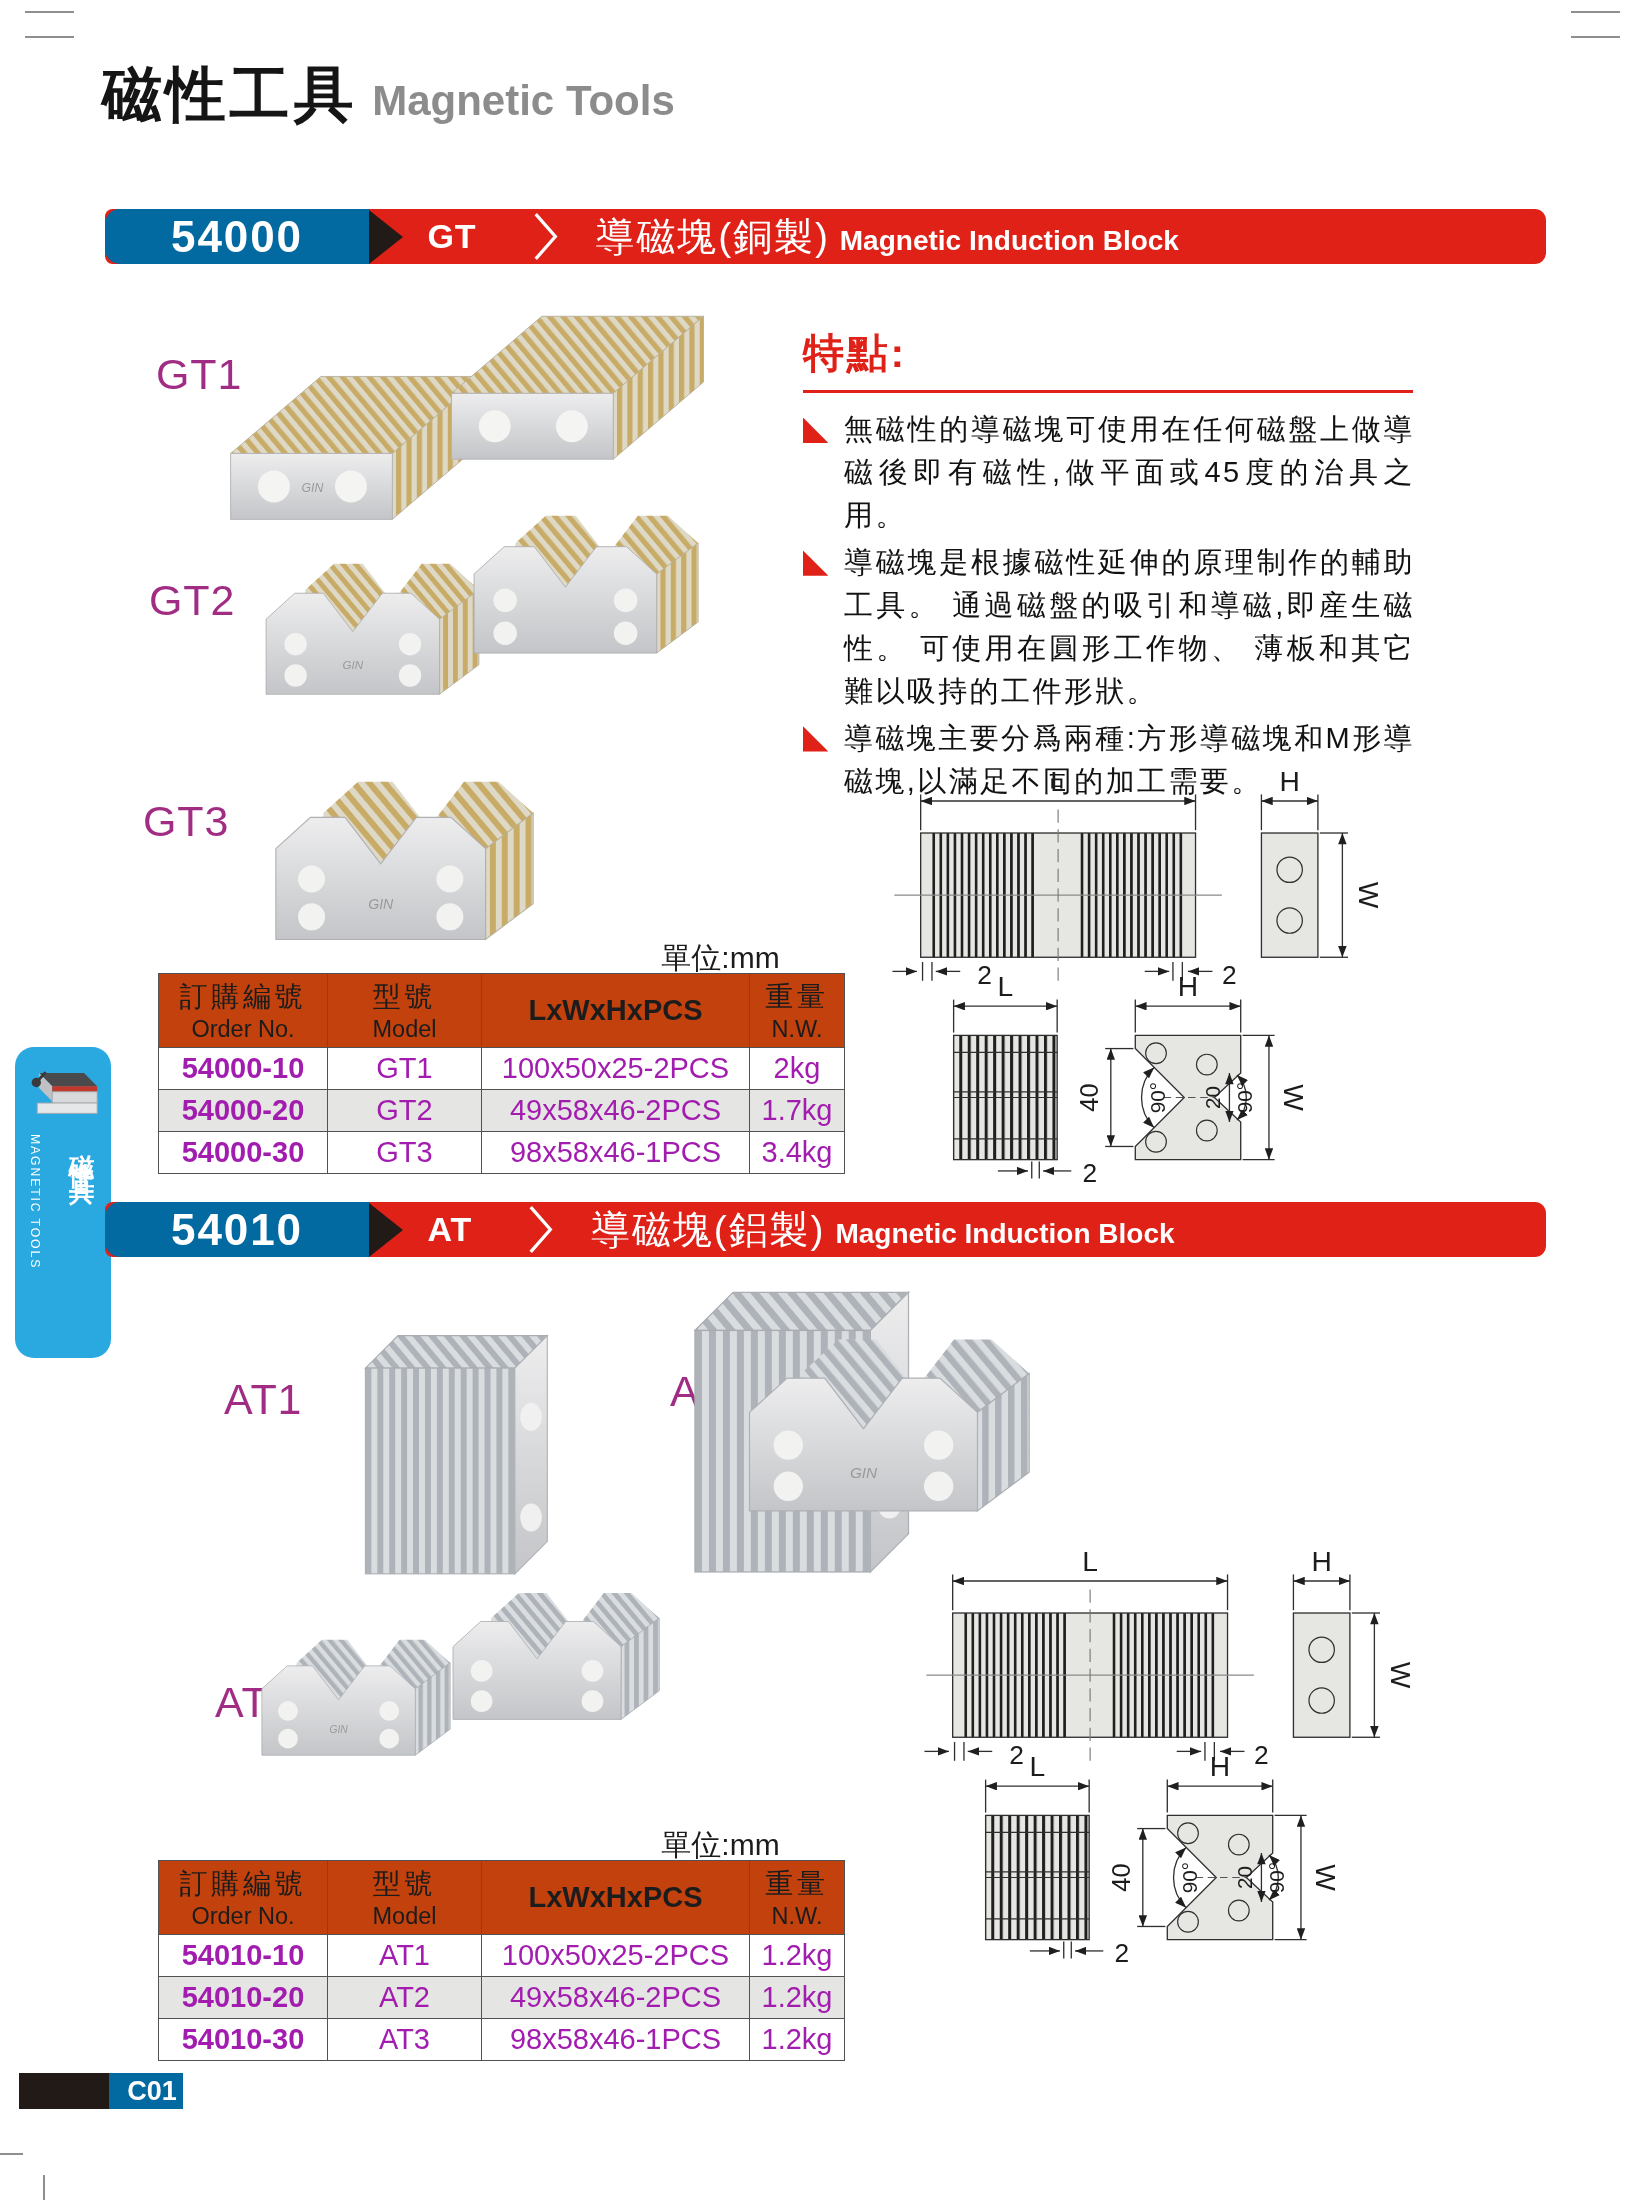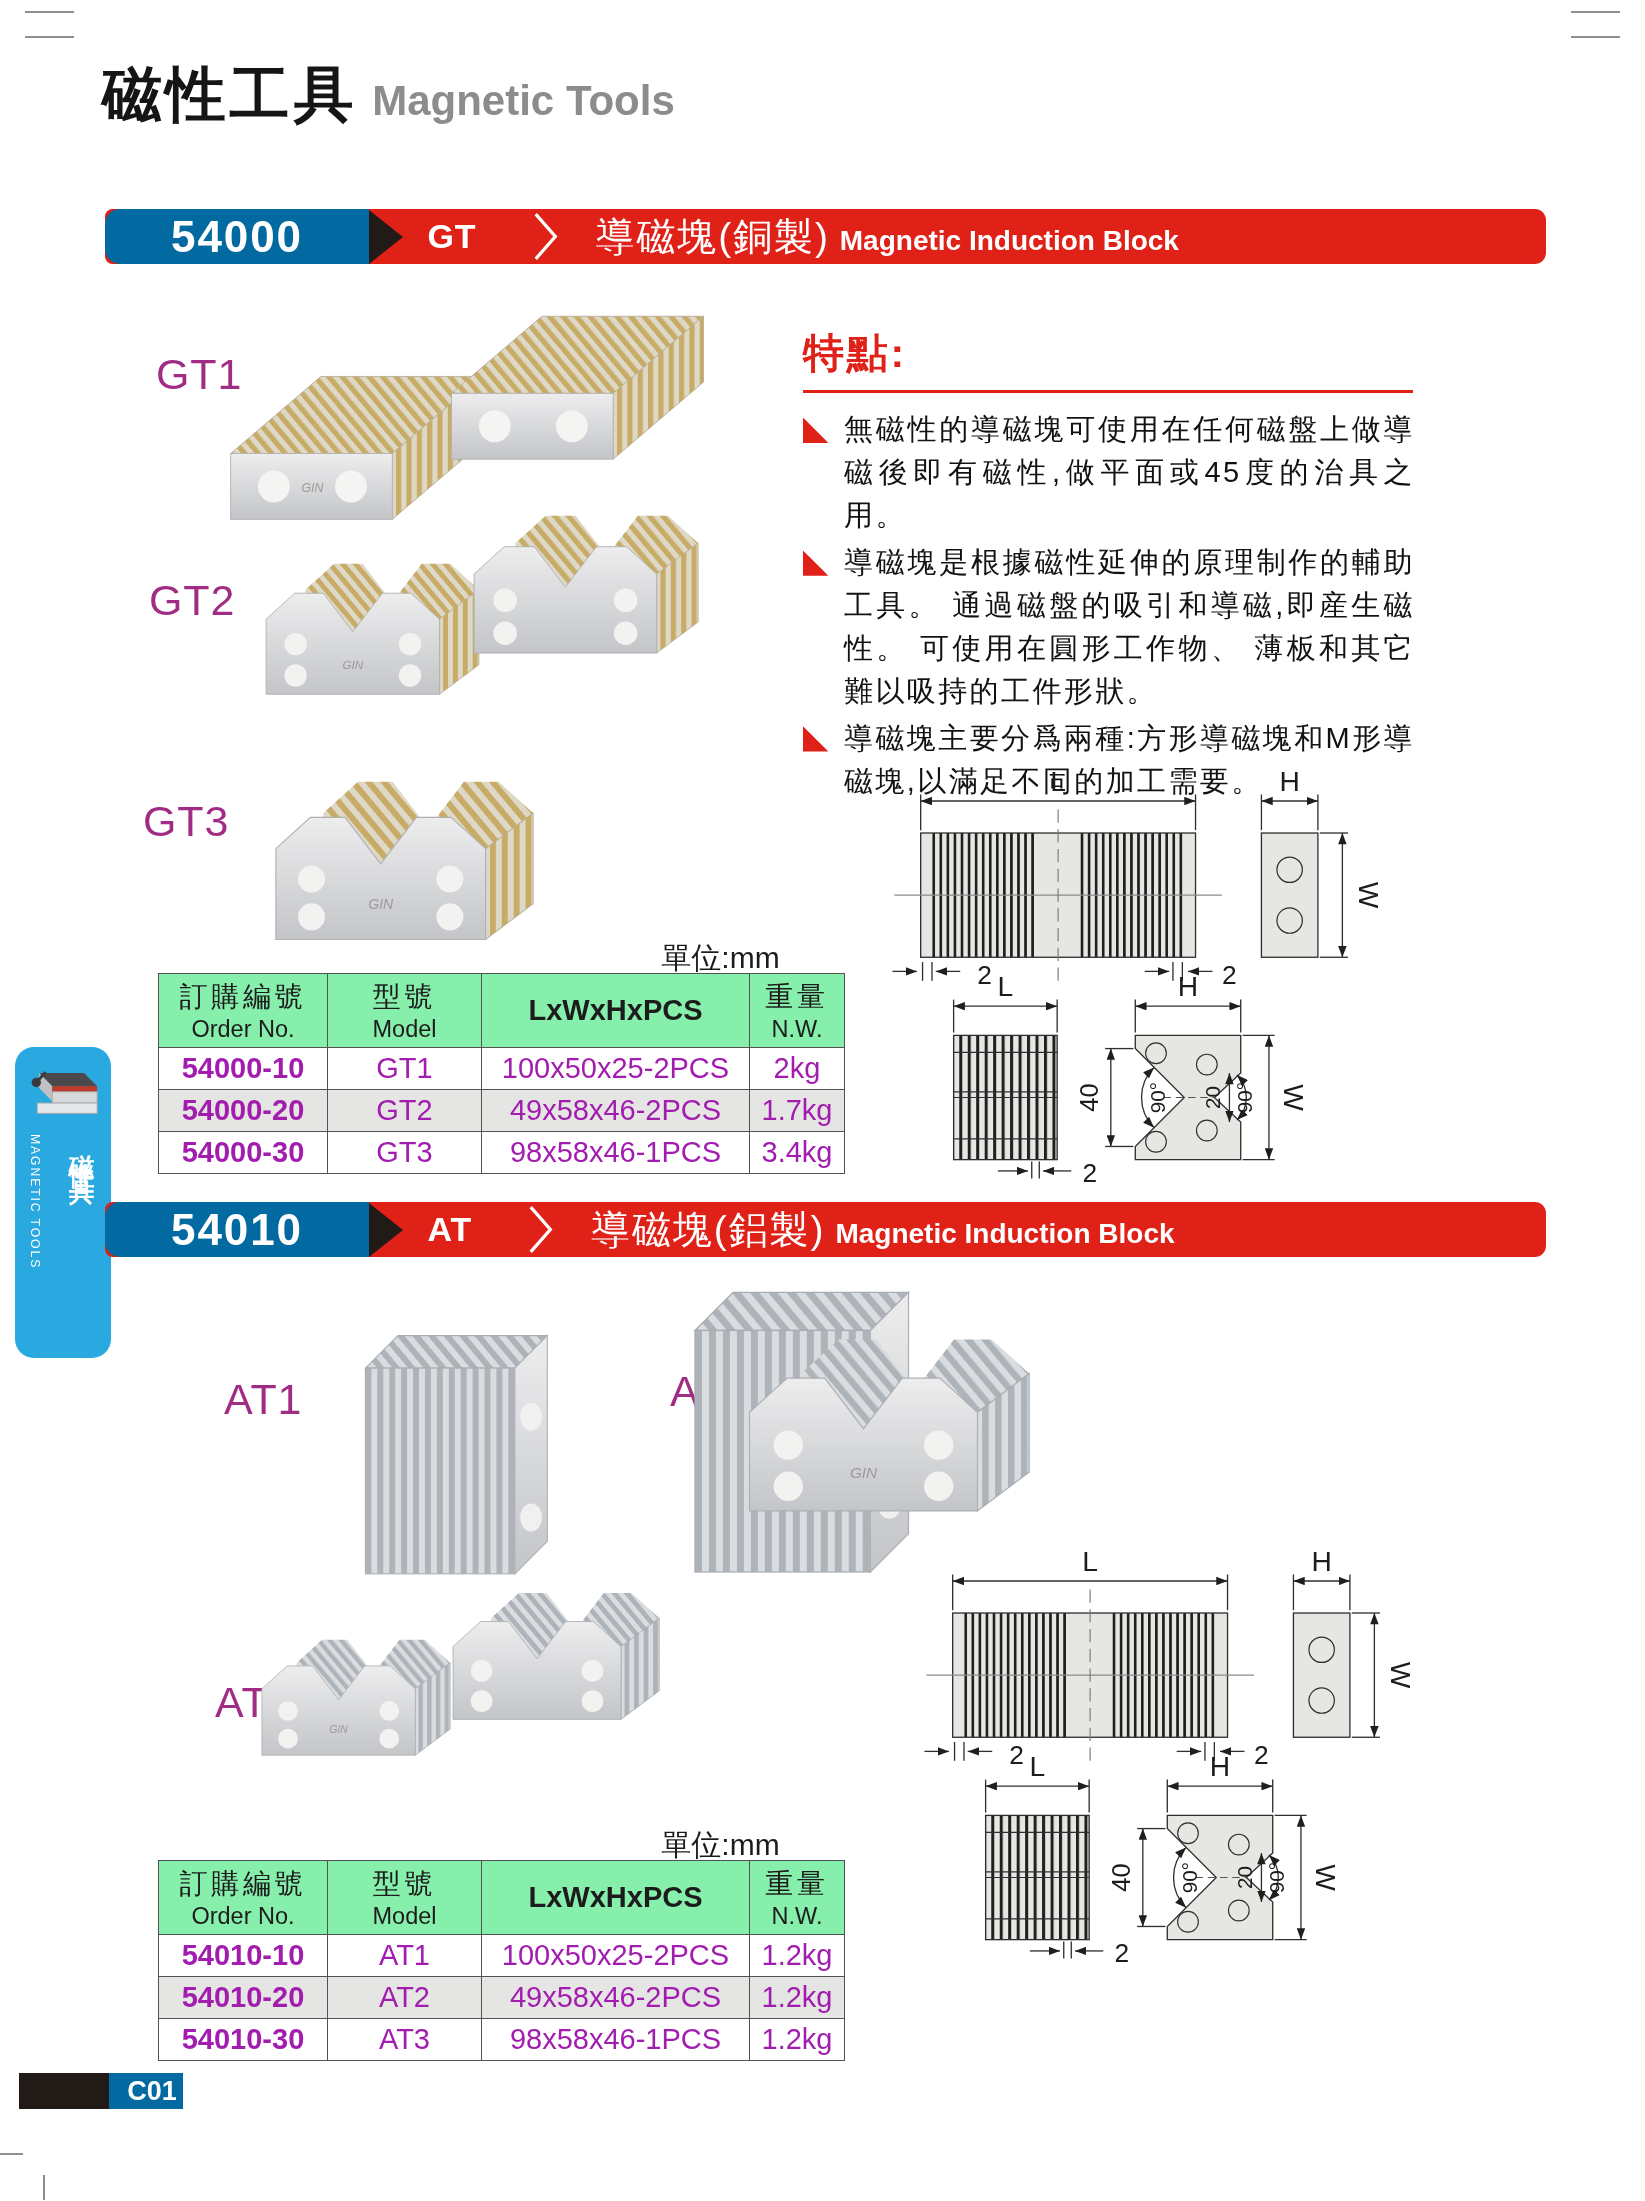"訂購編號" table.spec th { background: #86efac -> #c2410c }
